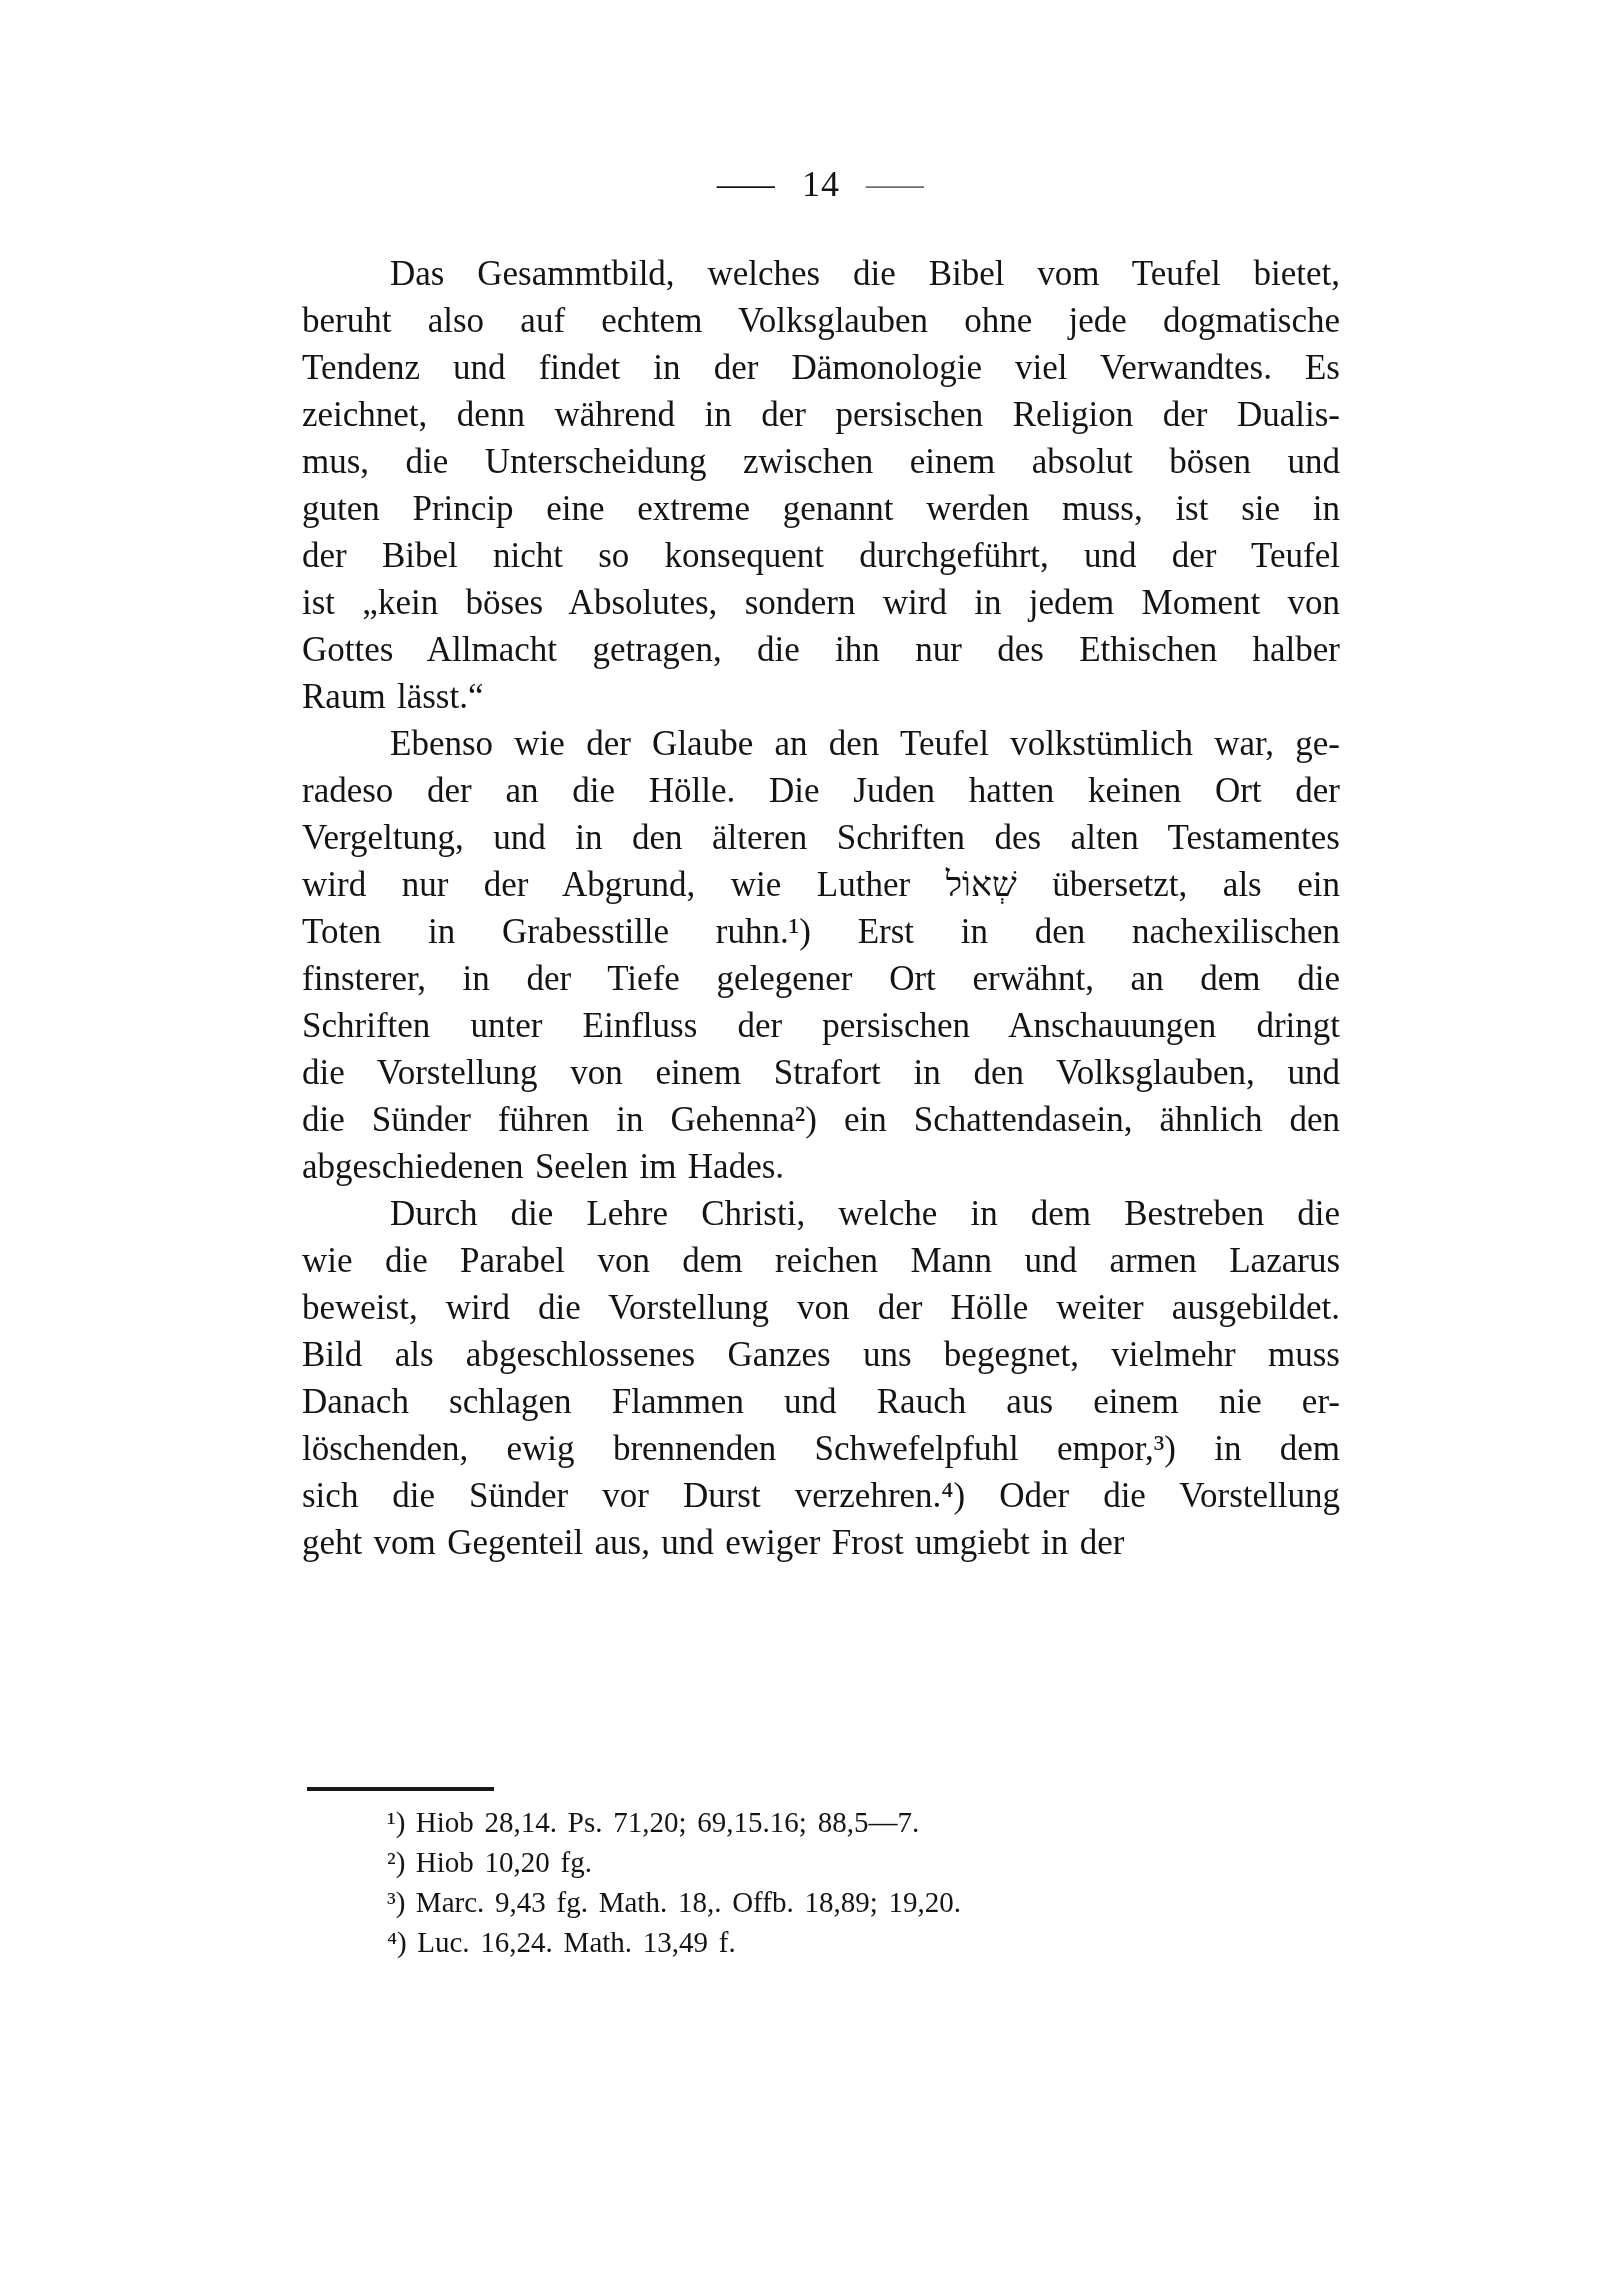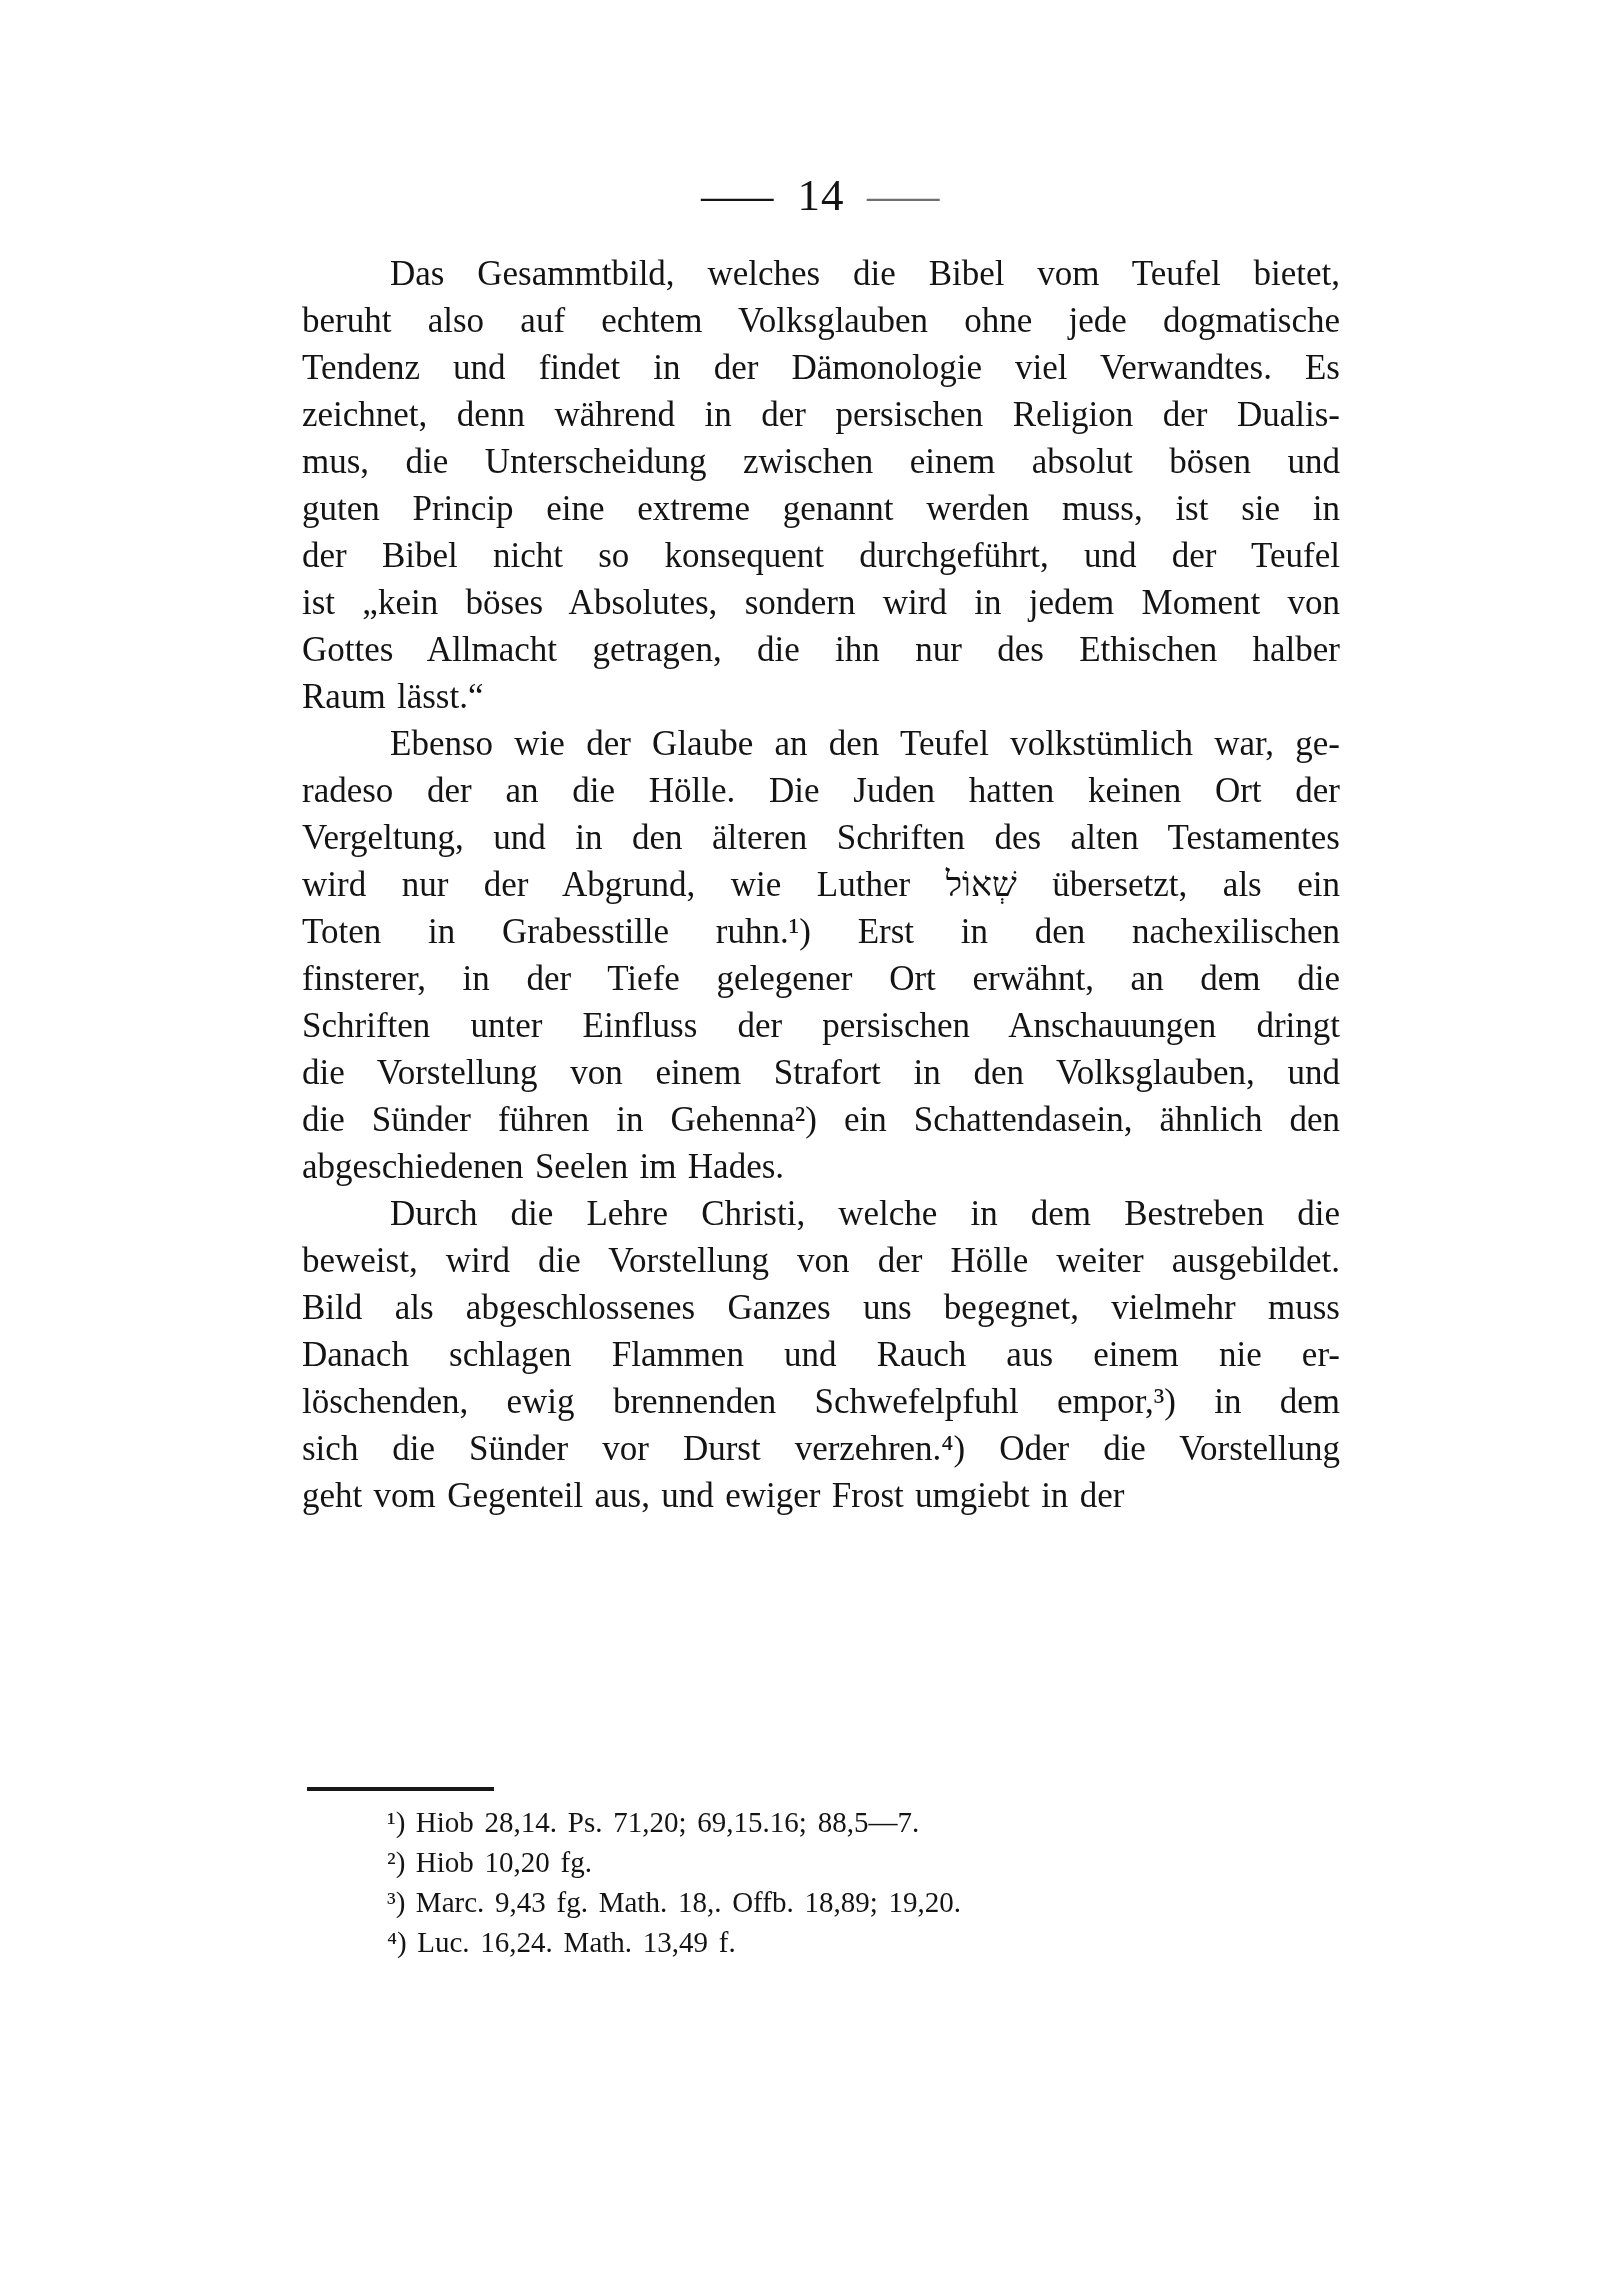"— 14 —" .page-header { font-size: 45px -> 36px; top: 169px -> 163px }
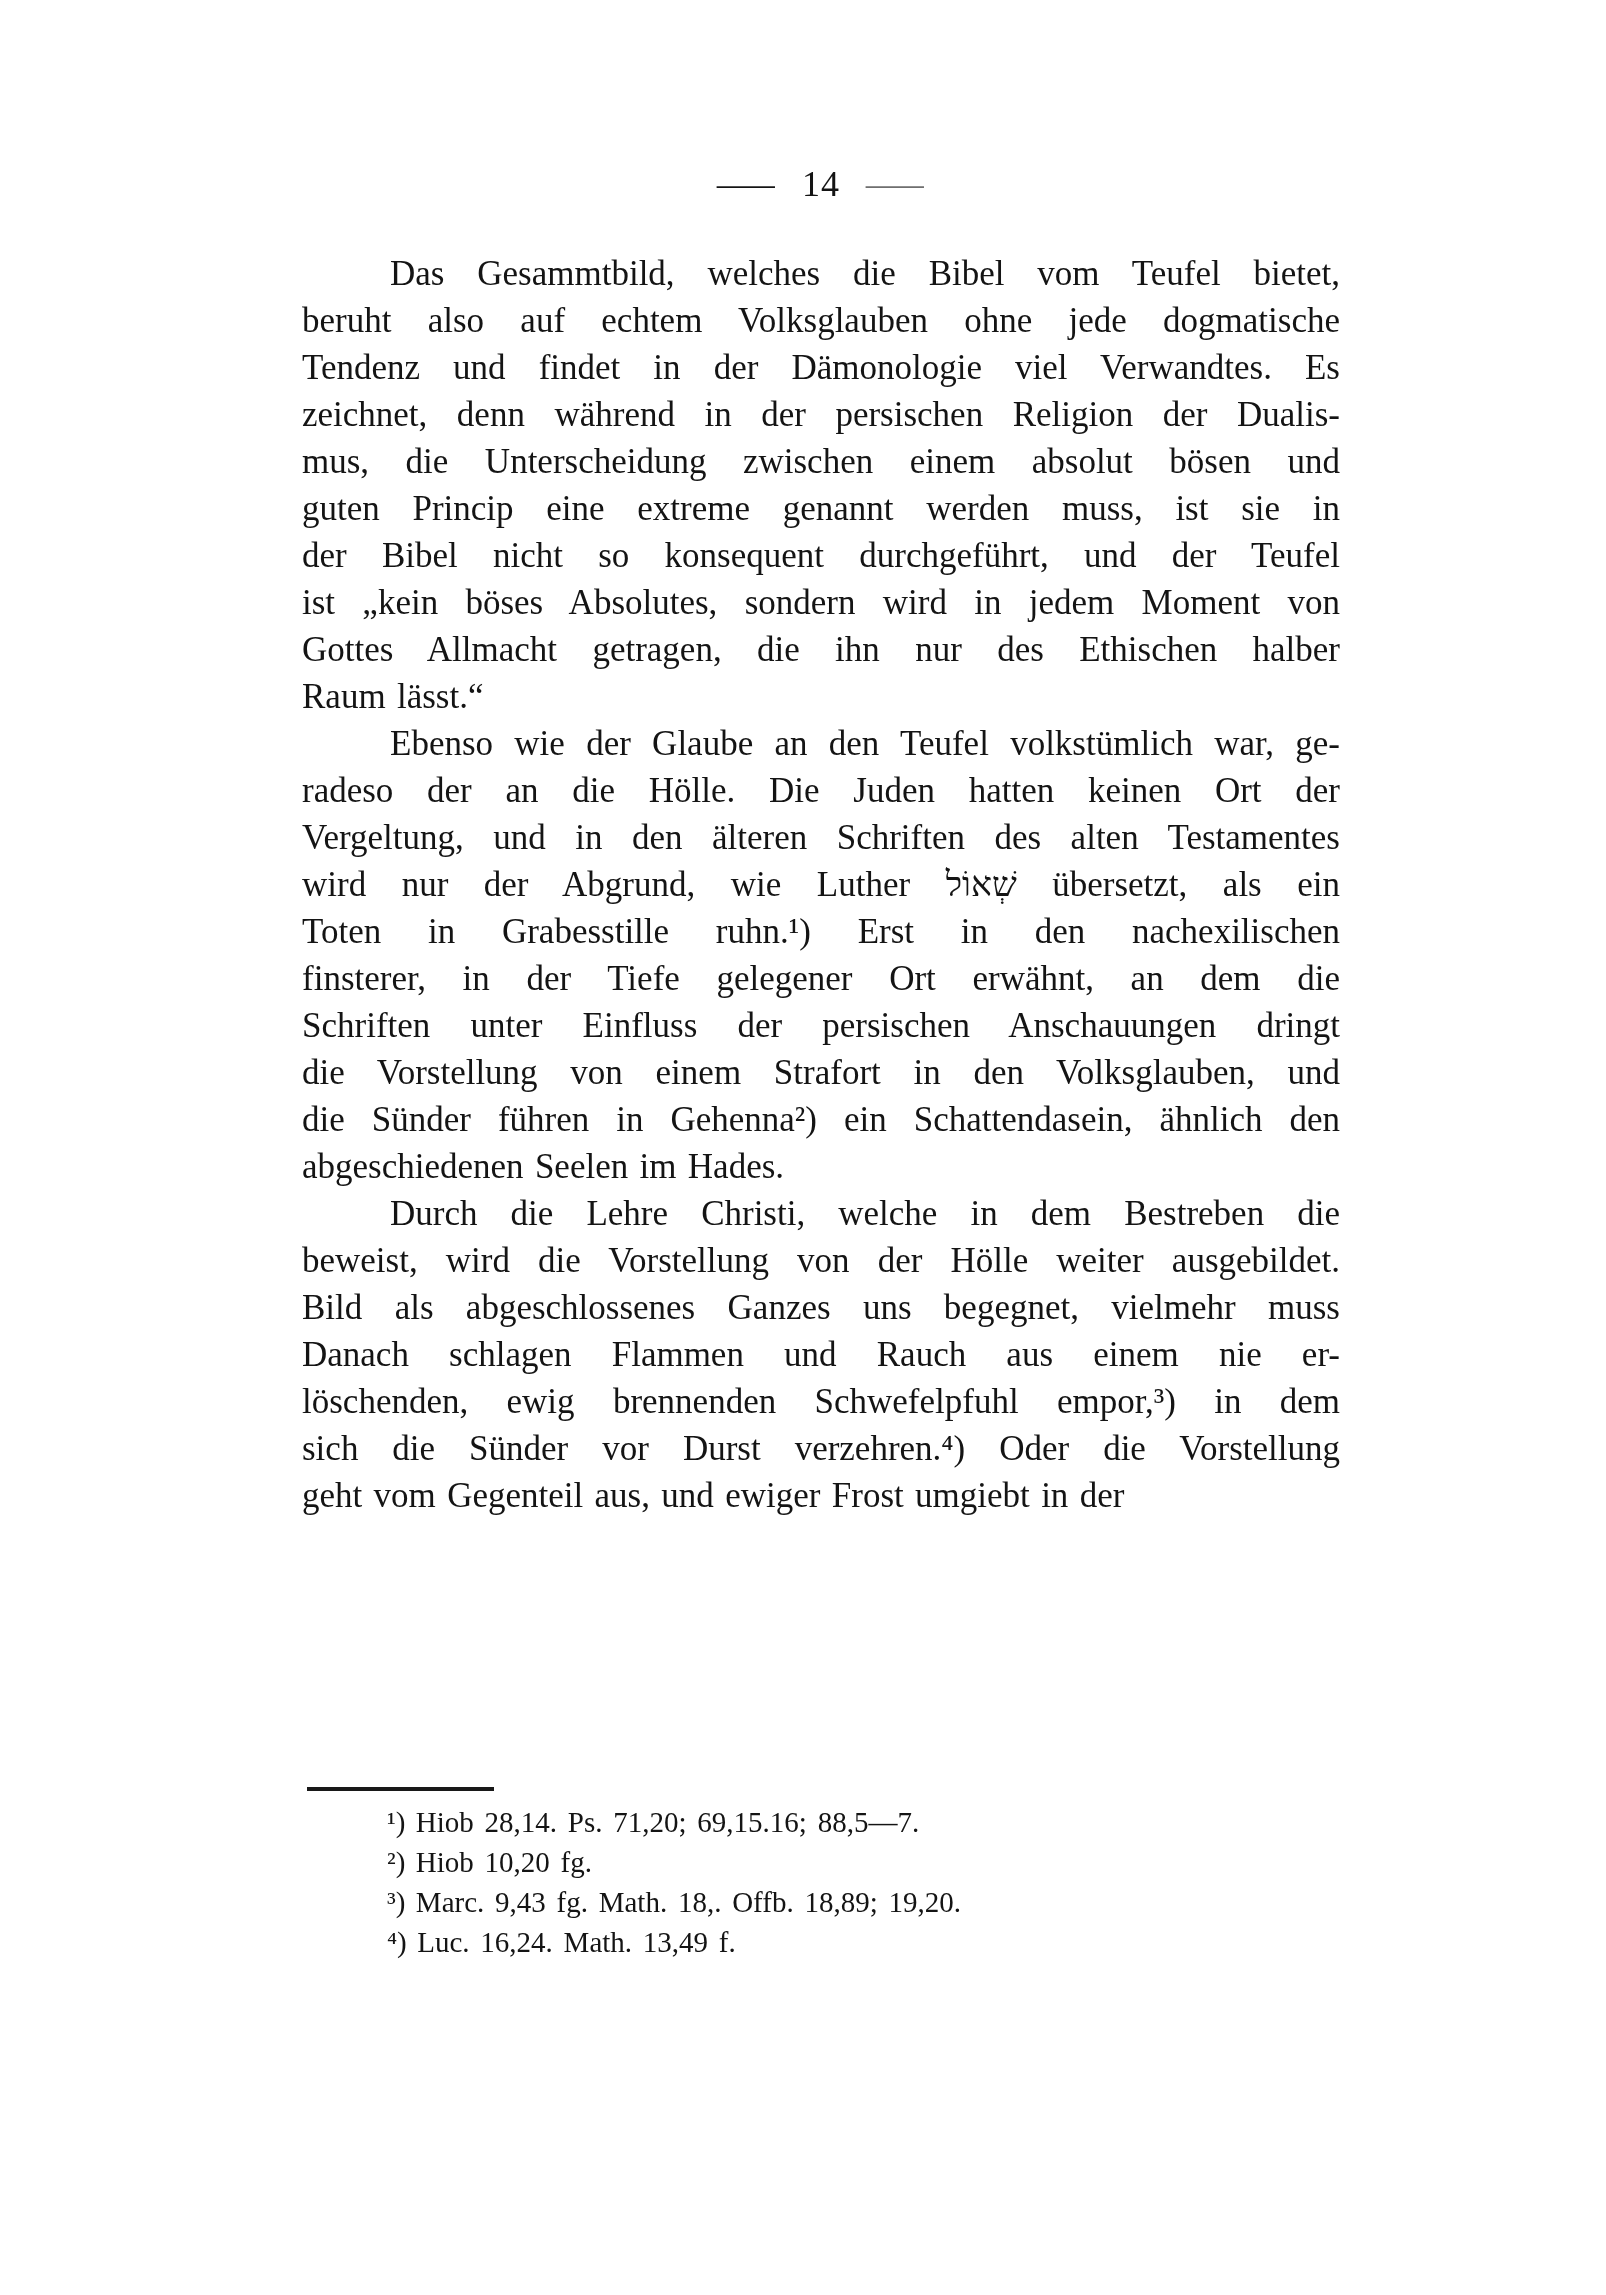"wie die Parabel von dem" div.tline { html: none -> <div>wie die Parabel von dem reichen Mann und armen Lazarus</div> }
